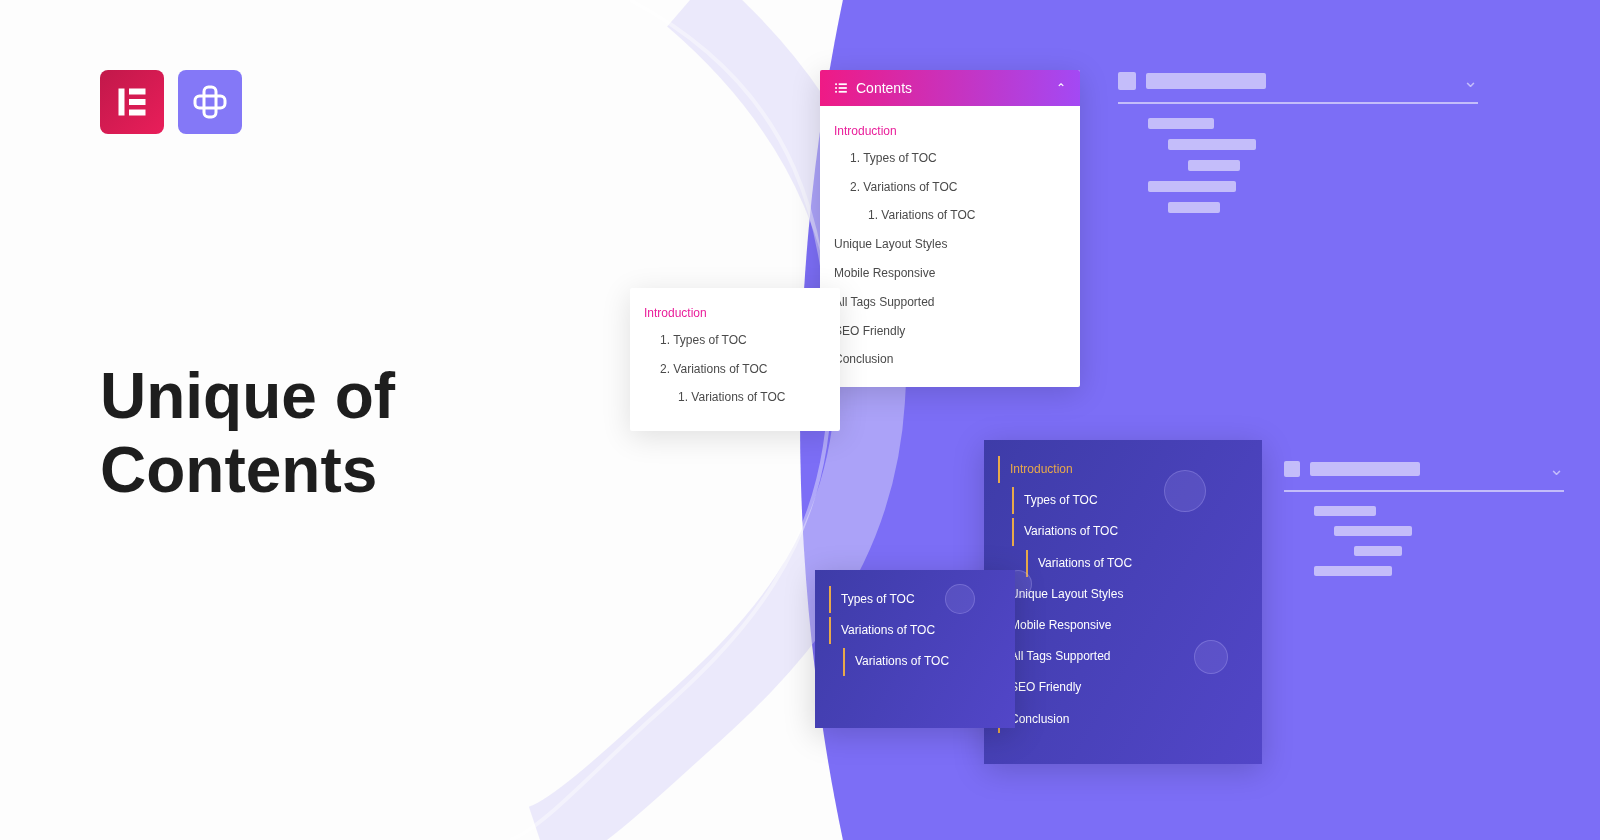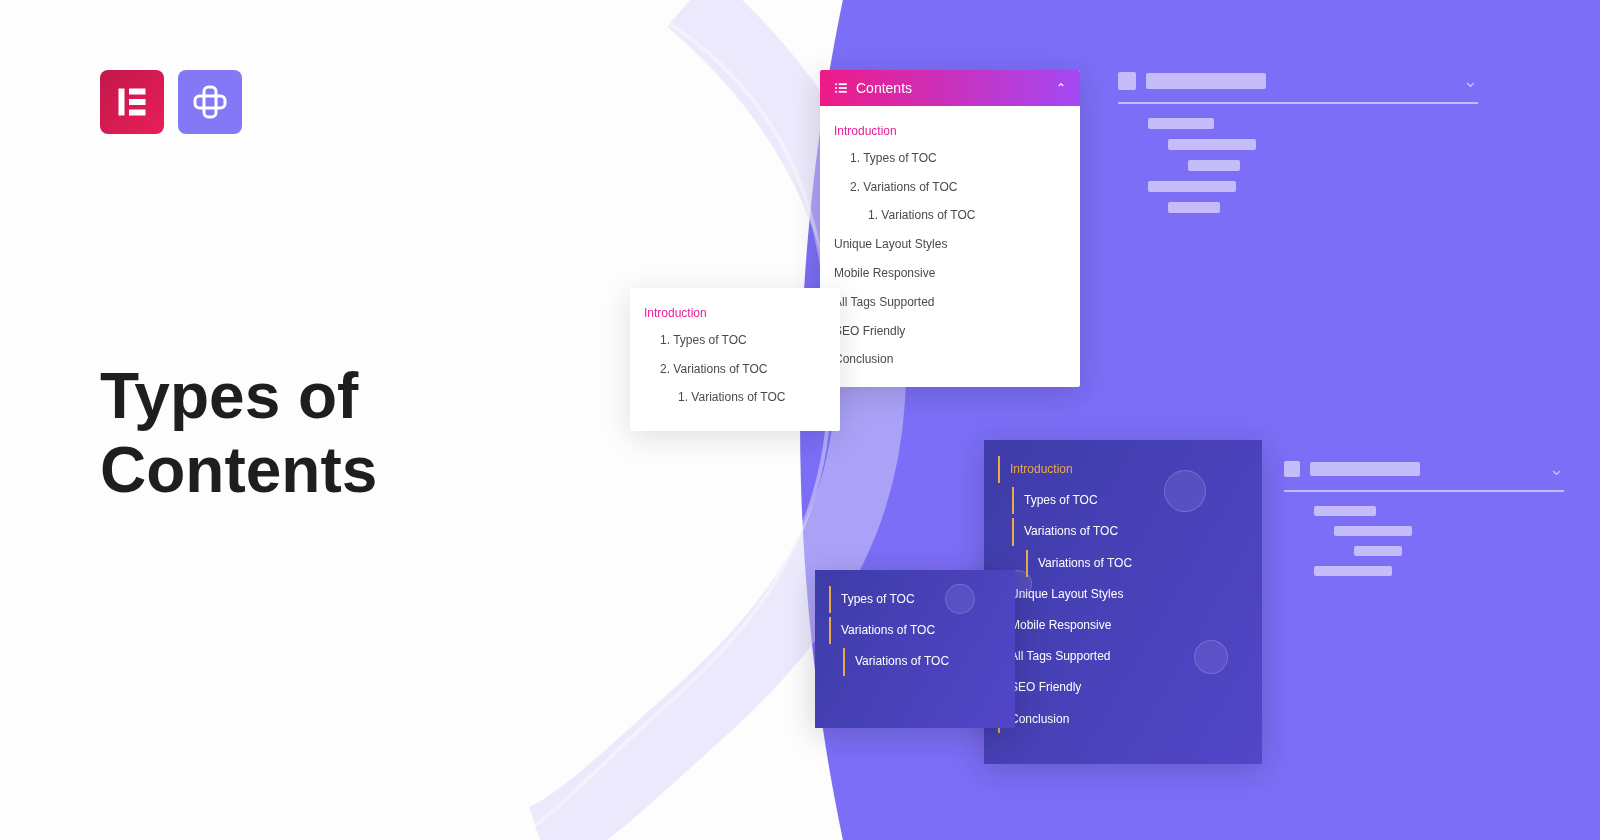"Types of" span { text: Types -> Unique }
